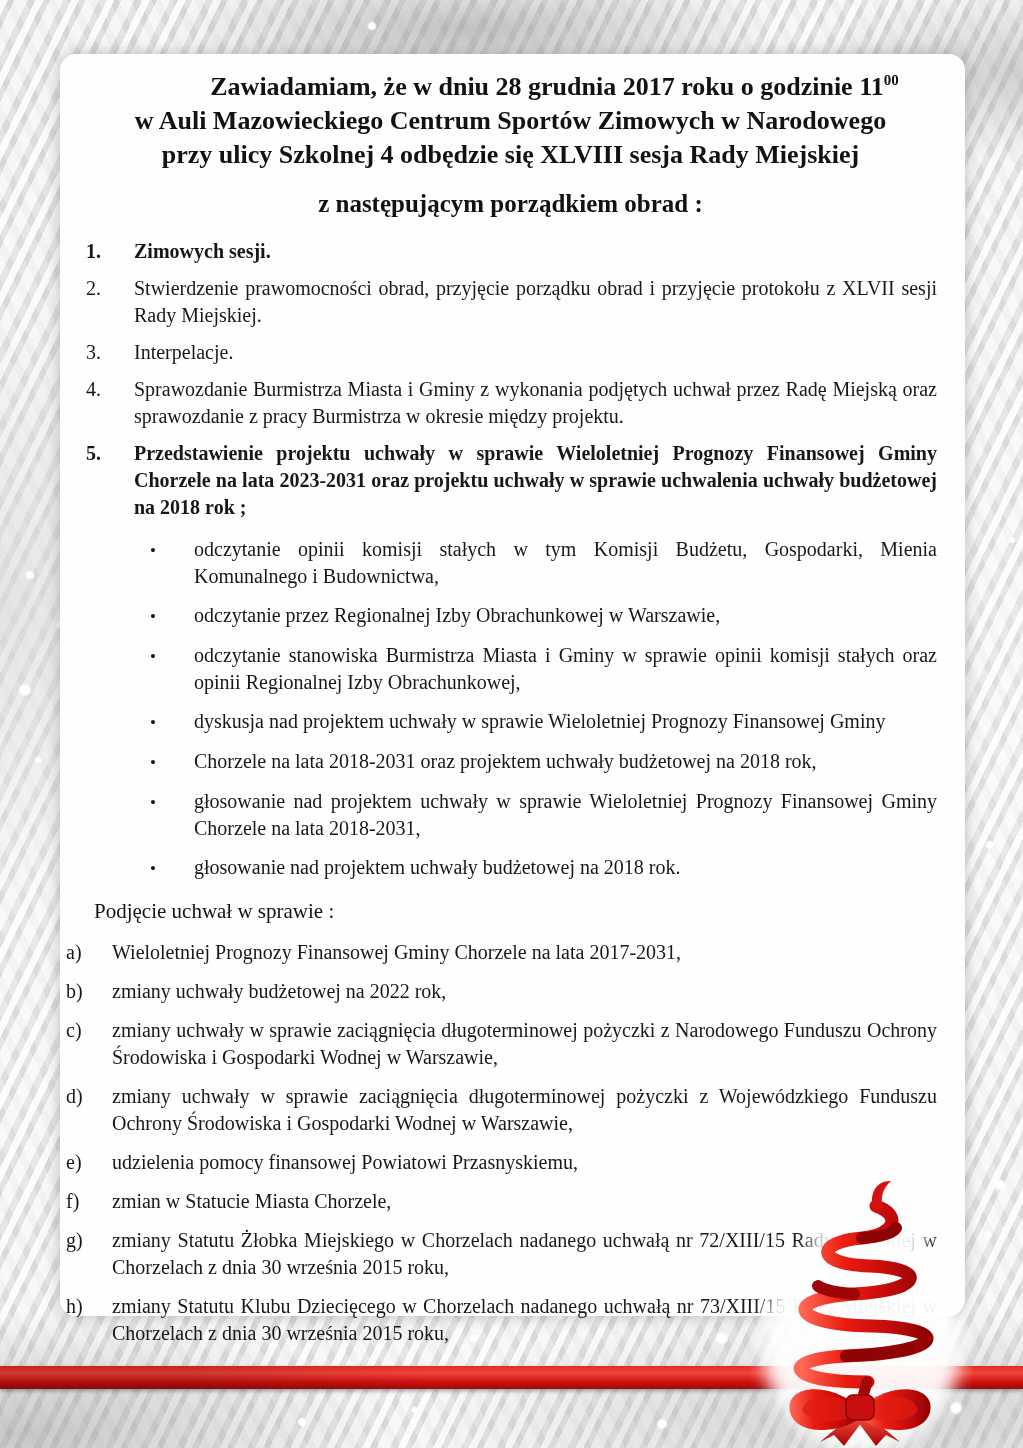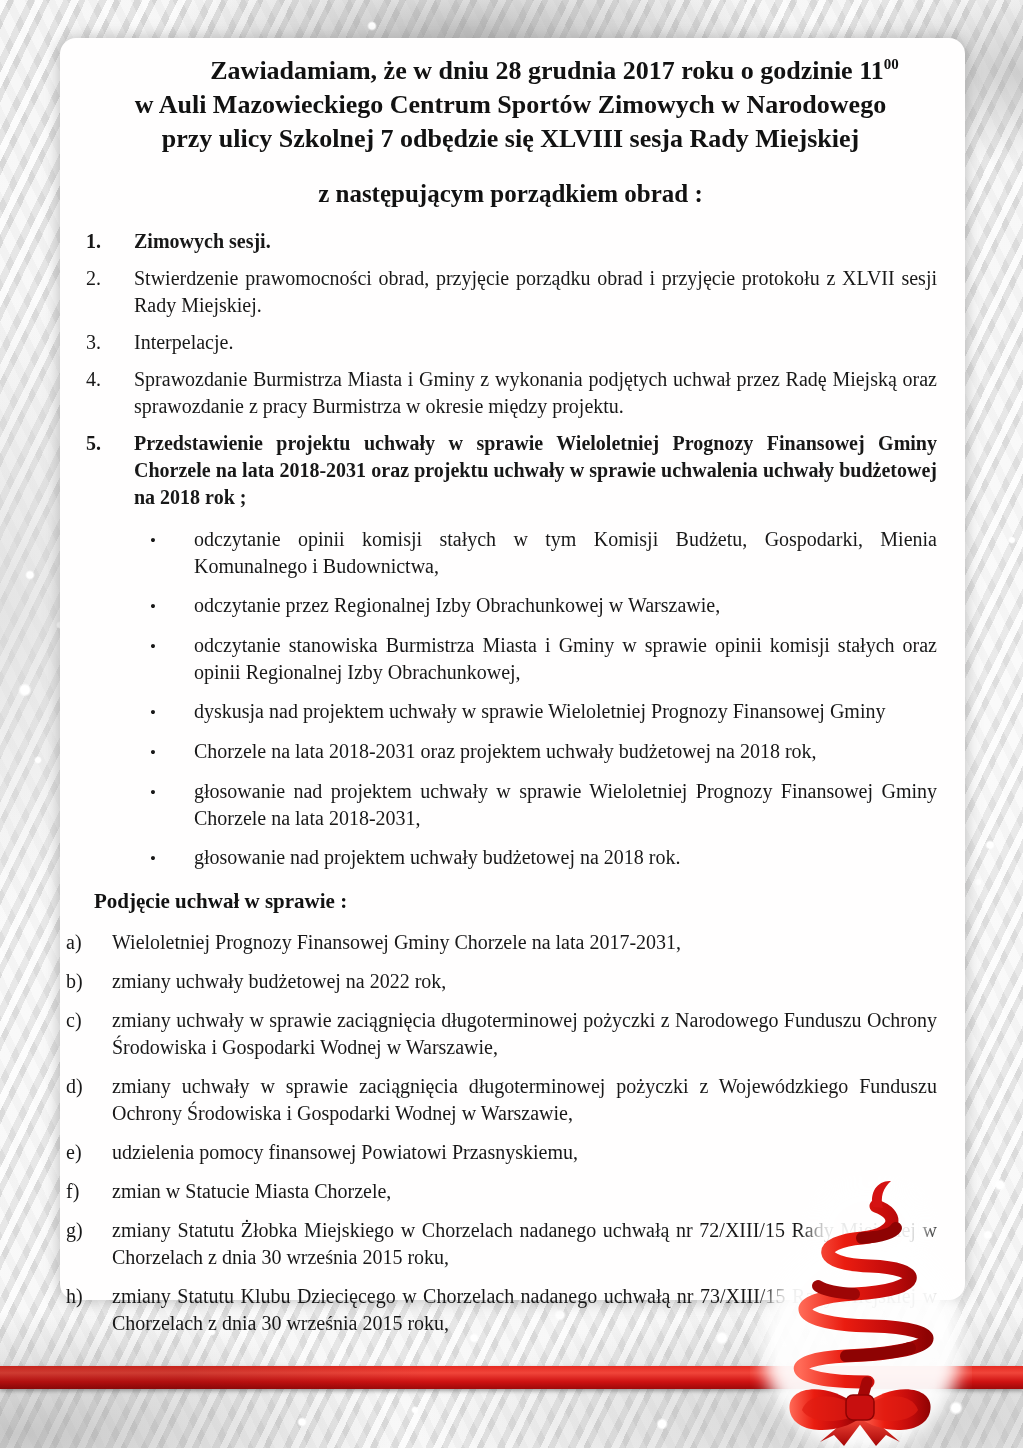"Zawiadamiam, że w dniu 28" .paper { top: 38px -> 54px }
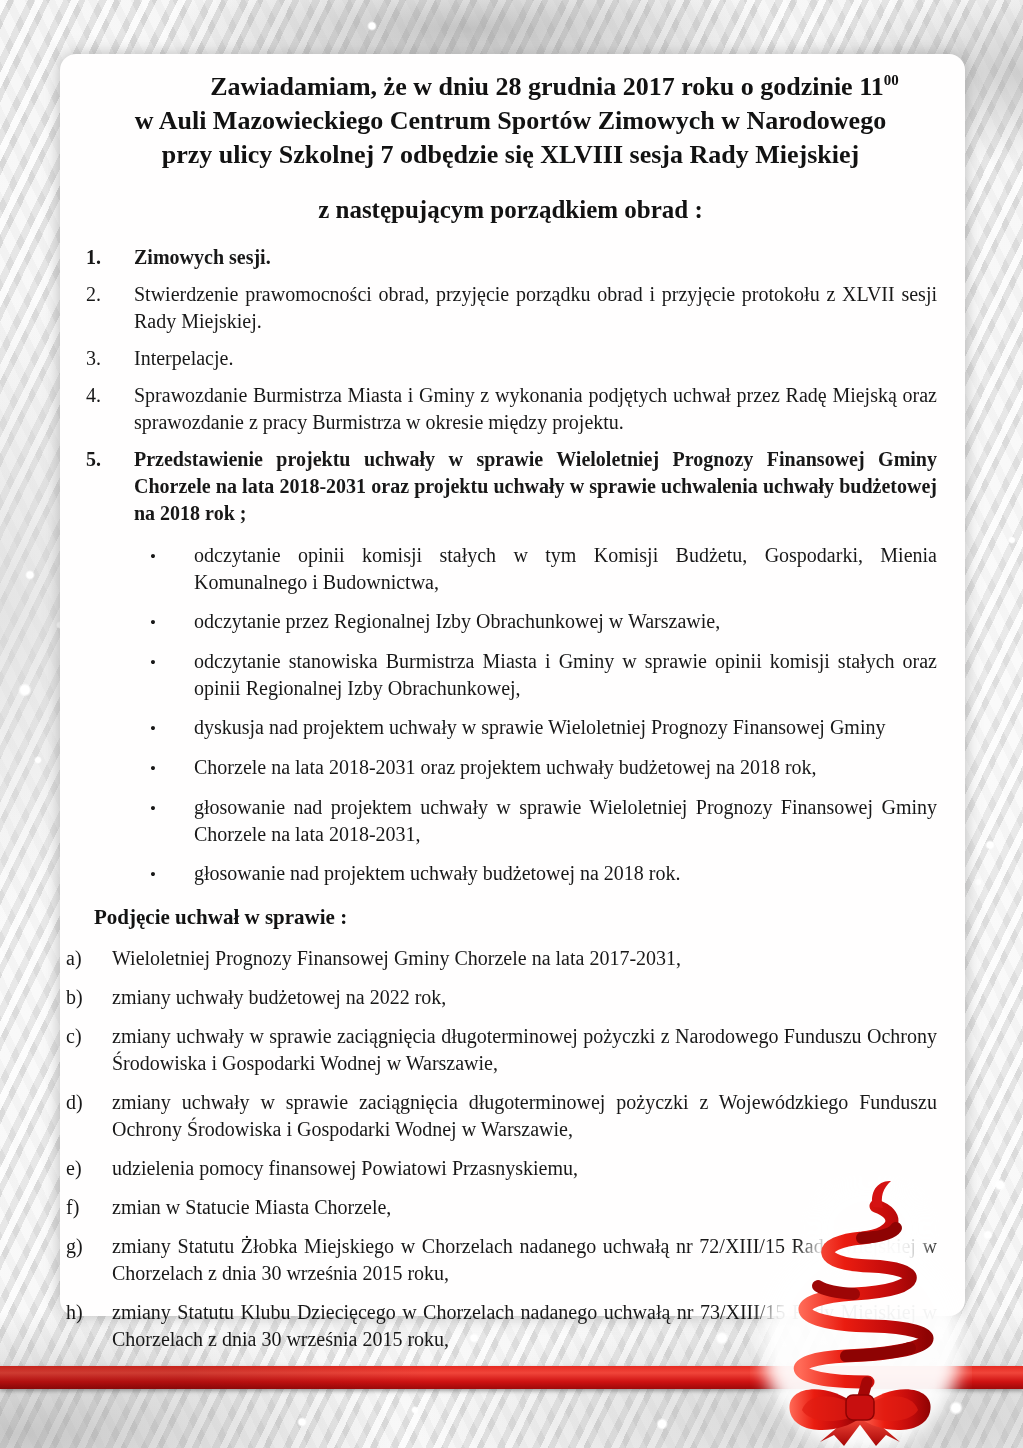"przy ulicy Szkolnej 7 odbędzie" div.head-line { text: 7 -> 4 }
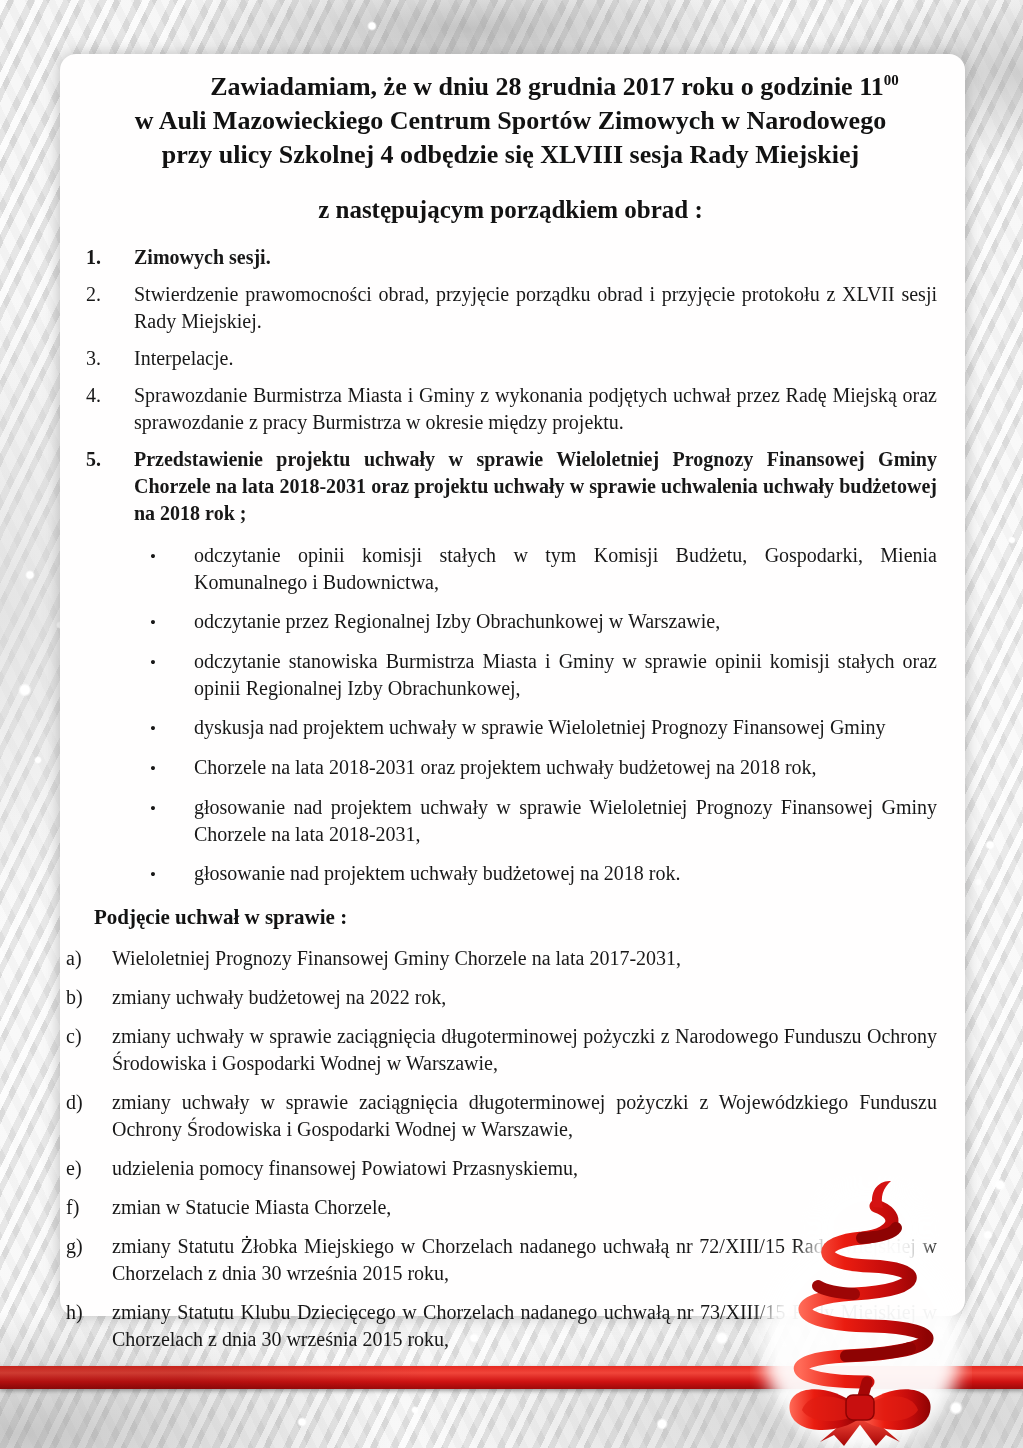"z następującym porządkiem obrad :" .subtitle { margin-top: 22px -> 16px }
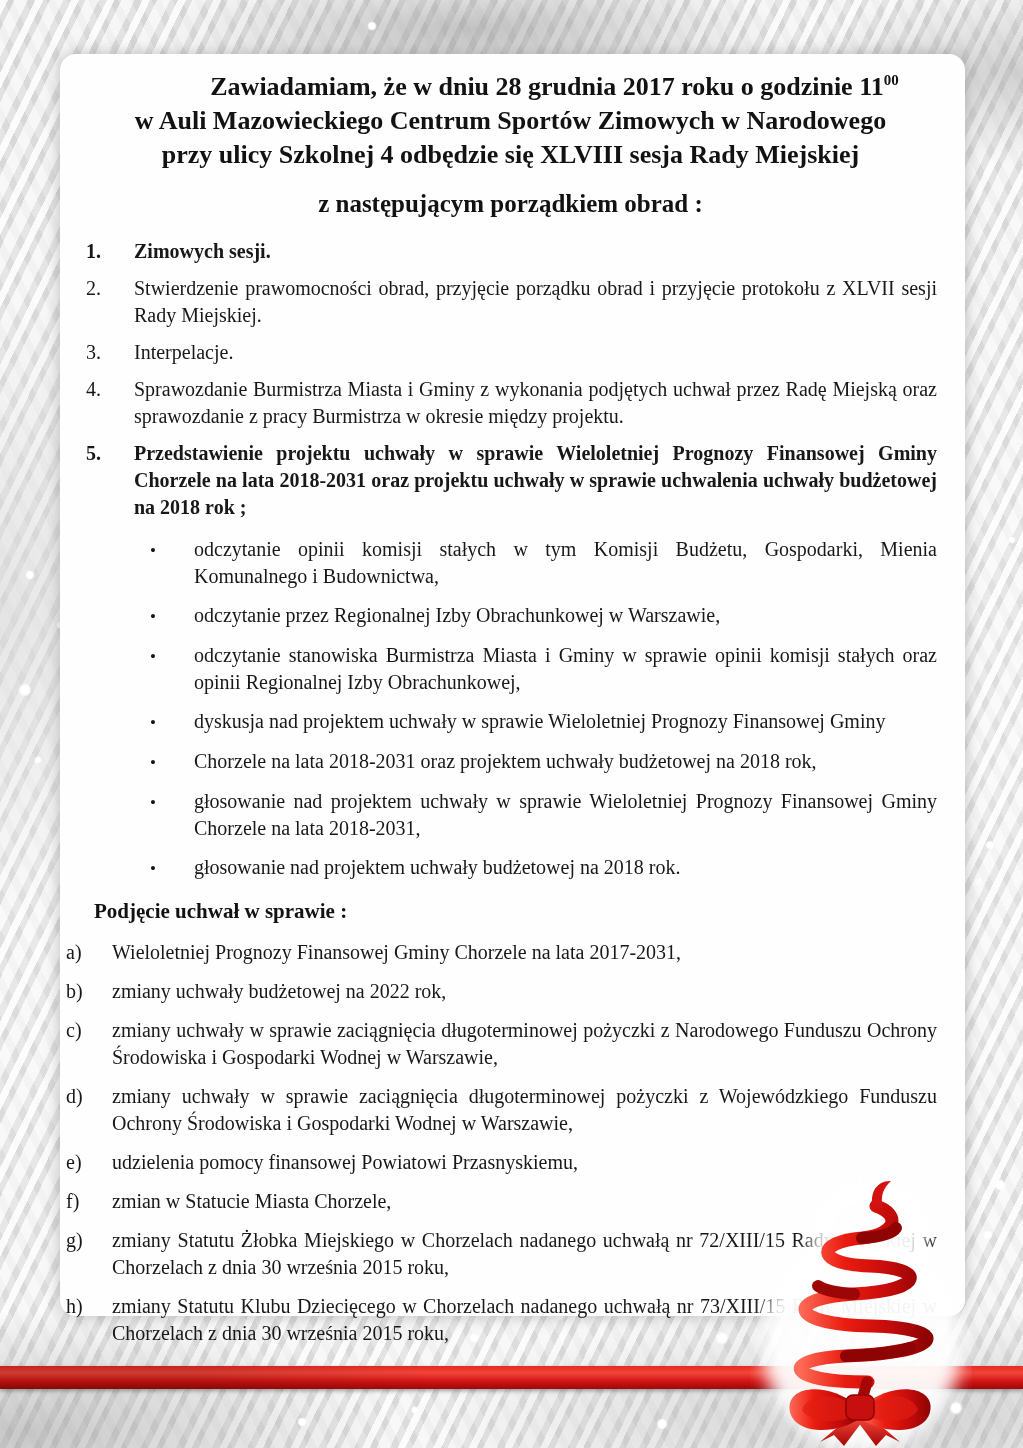"Przedstawienie projektu uchwały w" div.num-text { text: 2018-2031 -> 2023-2031 }
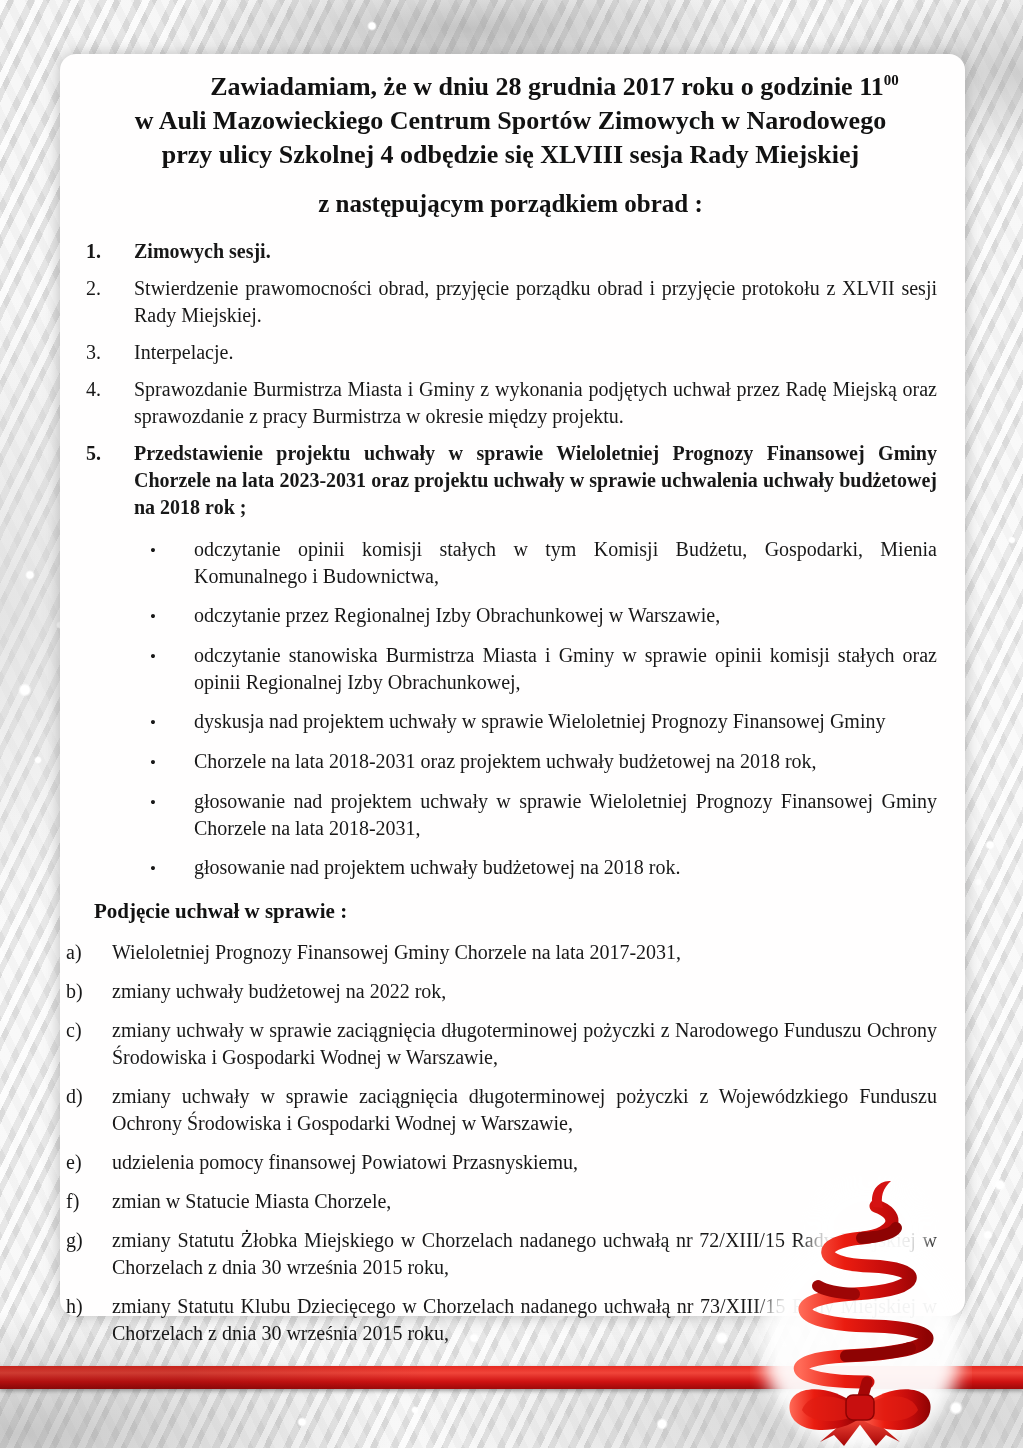"Podjęcie uchwał w sprawie :" .section-heading { font-weight: bold -> normal }
